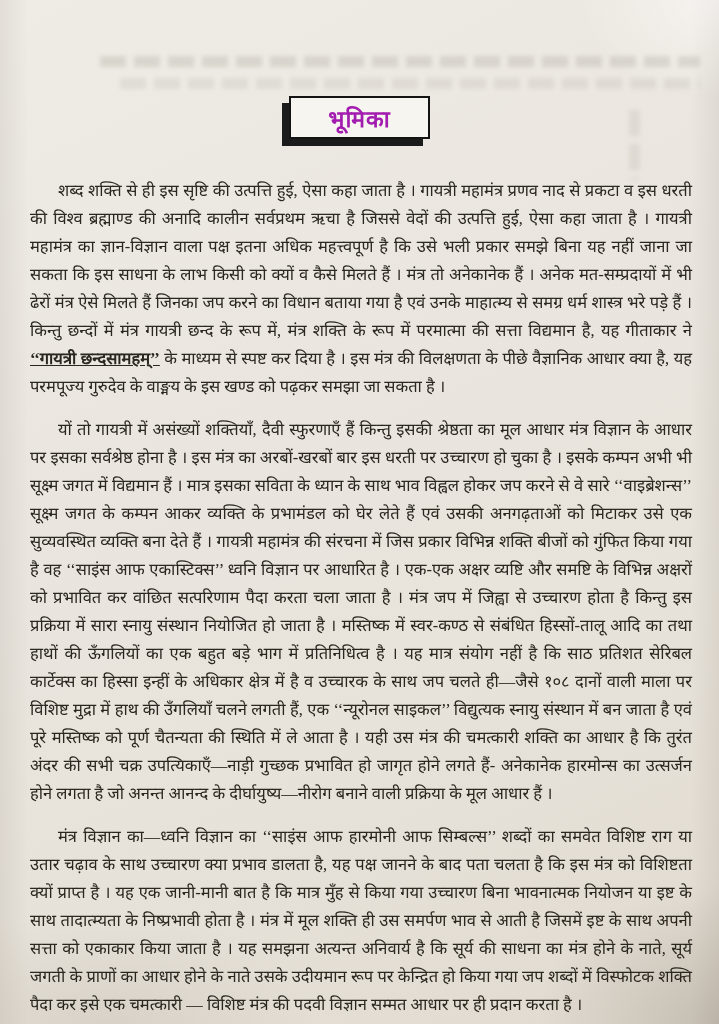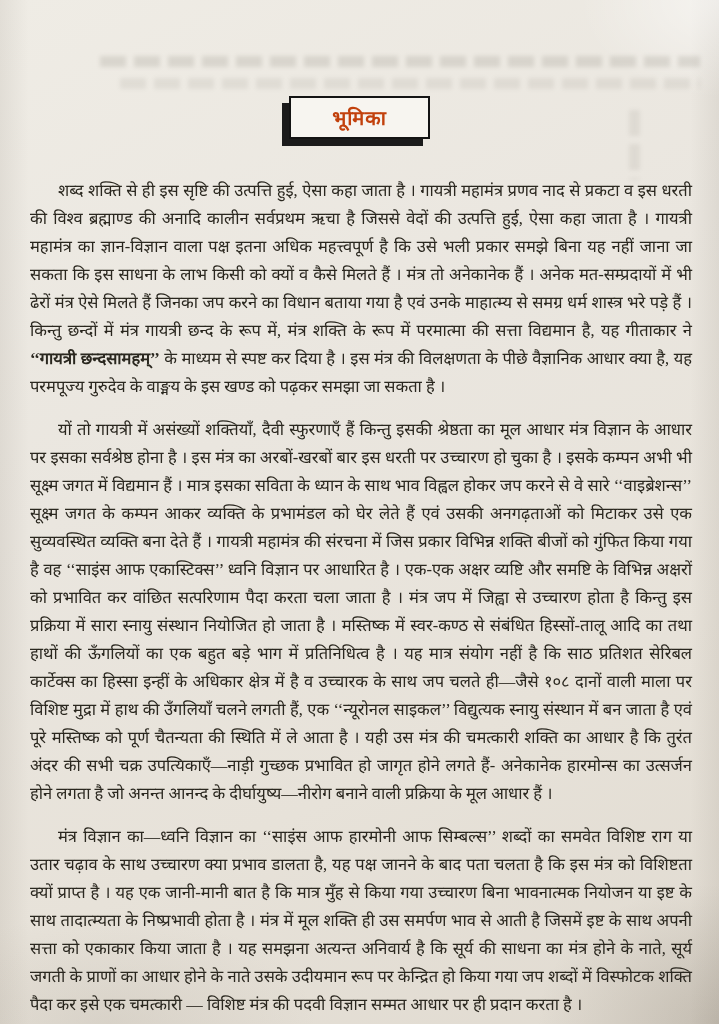"भूमिका" .title-box span { color: #c2410c -> #a21caf; font-size: 20px -> 23px }
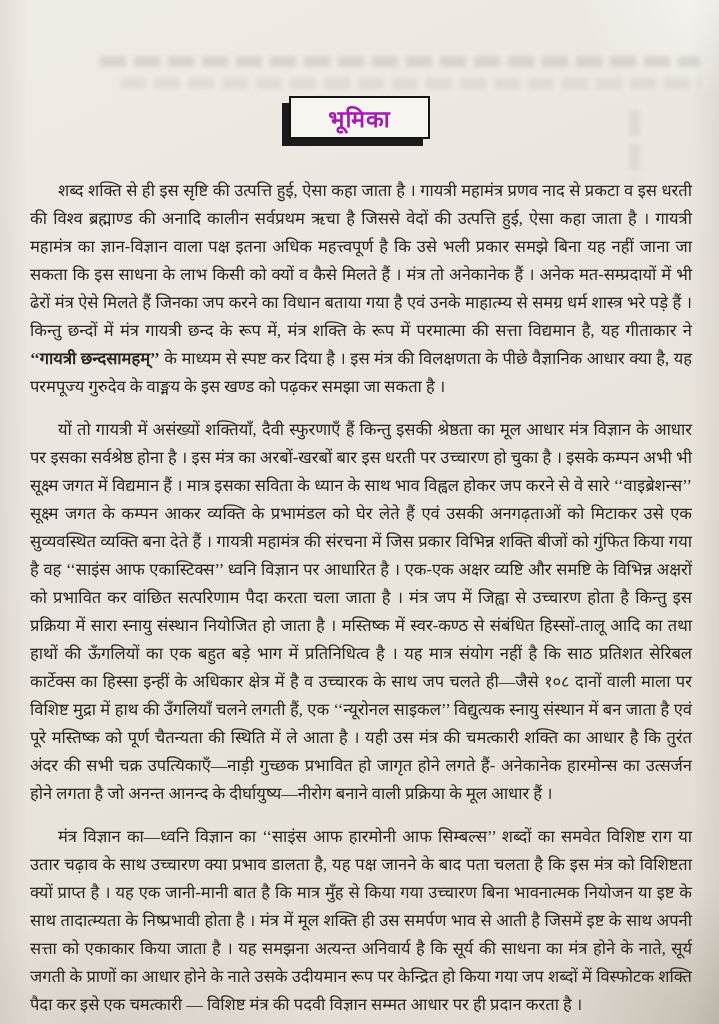"‘‘गायत्री छन्दसामहम्’’" .bold { text-decoration: none -> underline }
